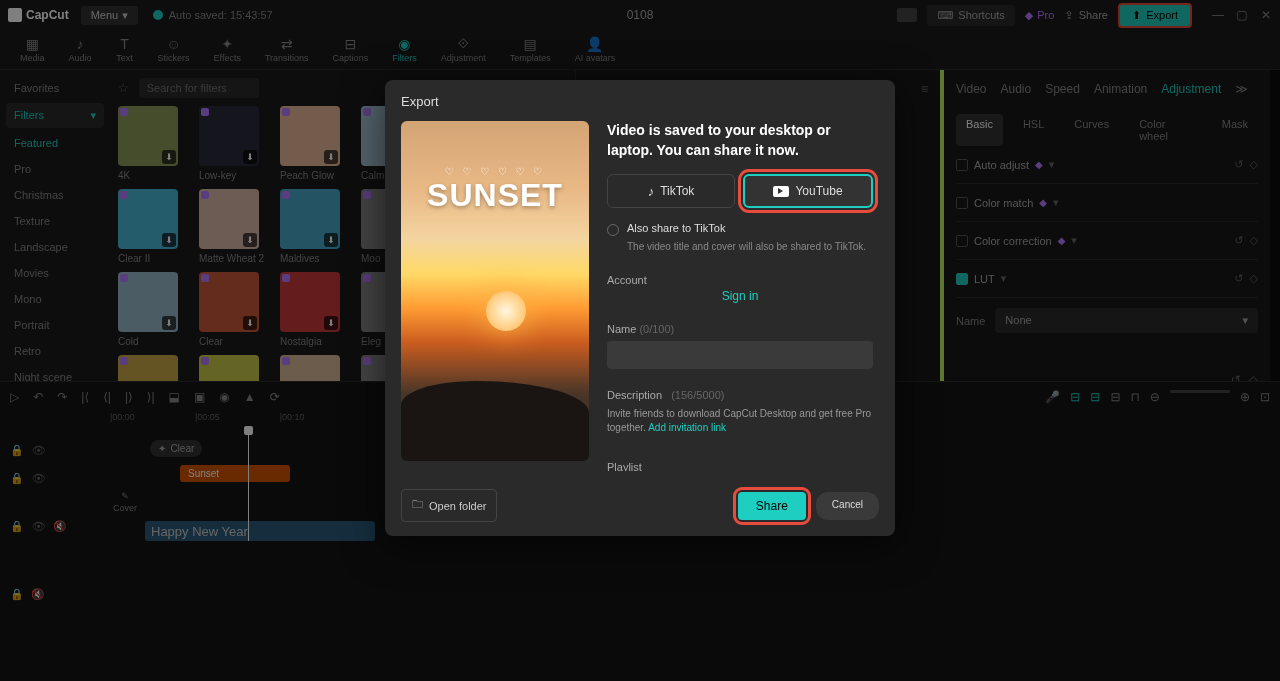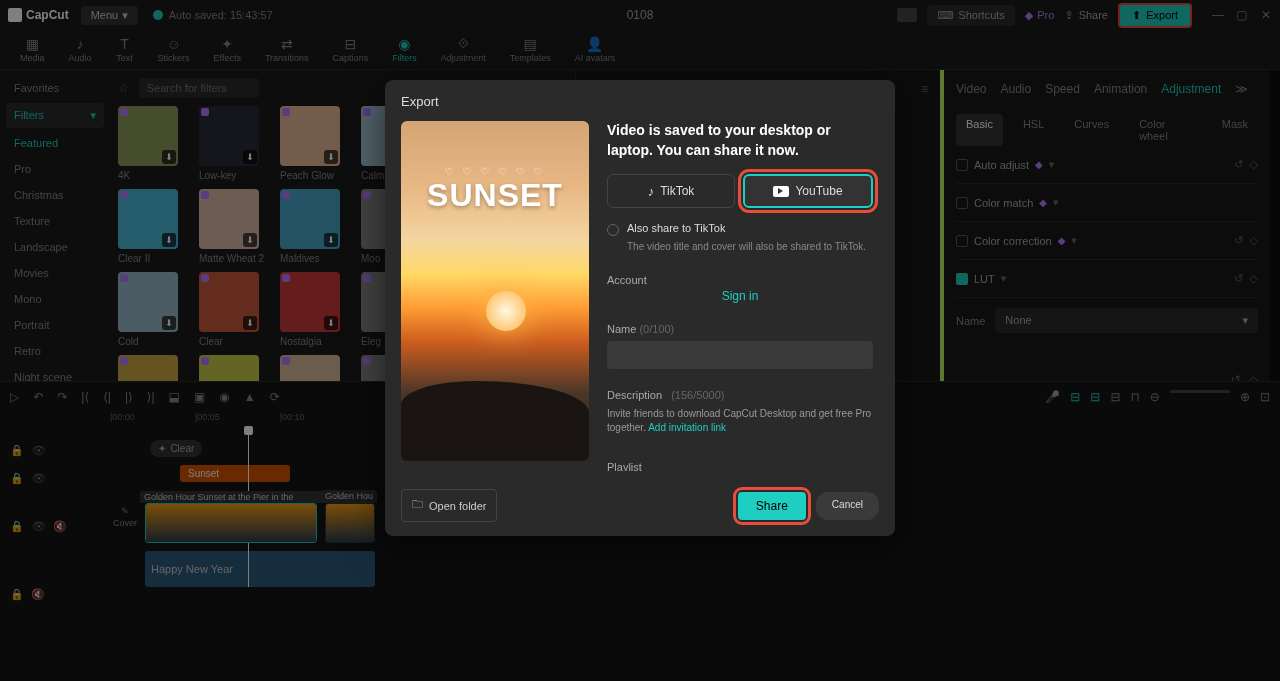"Golden Hour Sunset at the" div { html: <div> <div>Golden Hour Sunset at the Pier in the</div> <div> <div> <div></div> <div></div> <div></div> <div></div> <div></div> </div> <div> <div>Golden Hou</div> <div></div> </div> </div> </div> -> none }
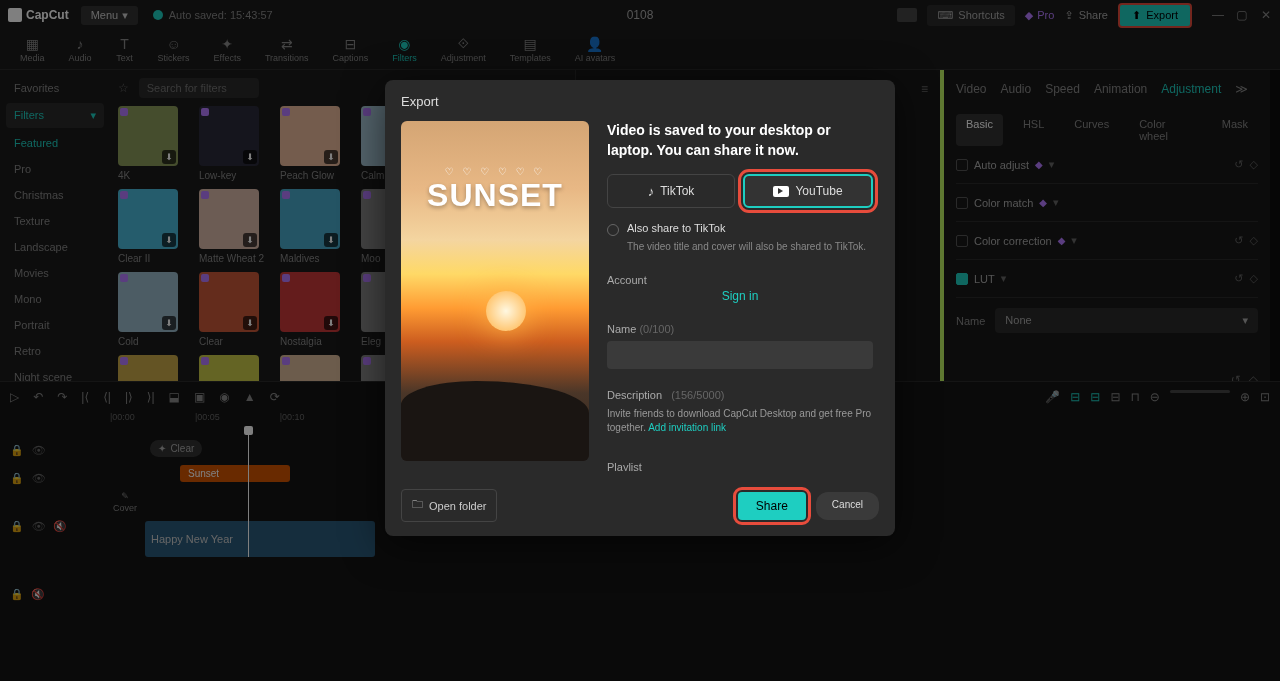"Happy New Year" .clip-audio { font-size: 11px -> 13px; height: 36px -> 20px }
